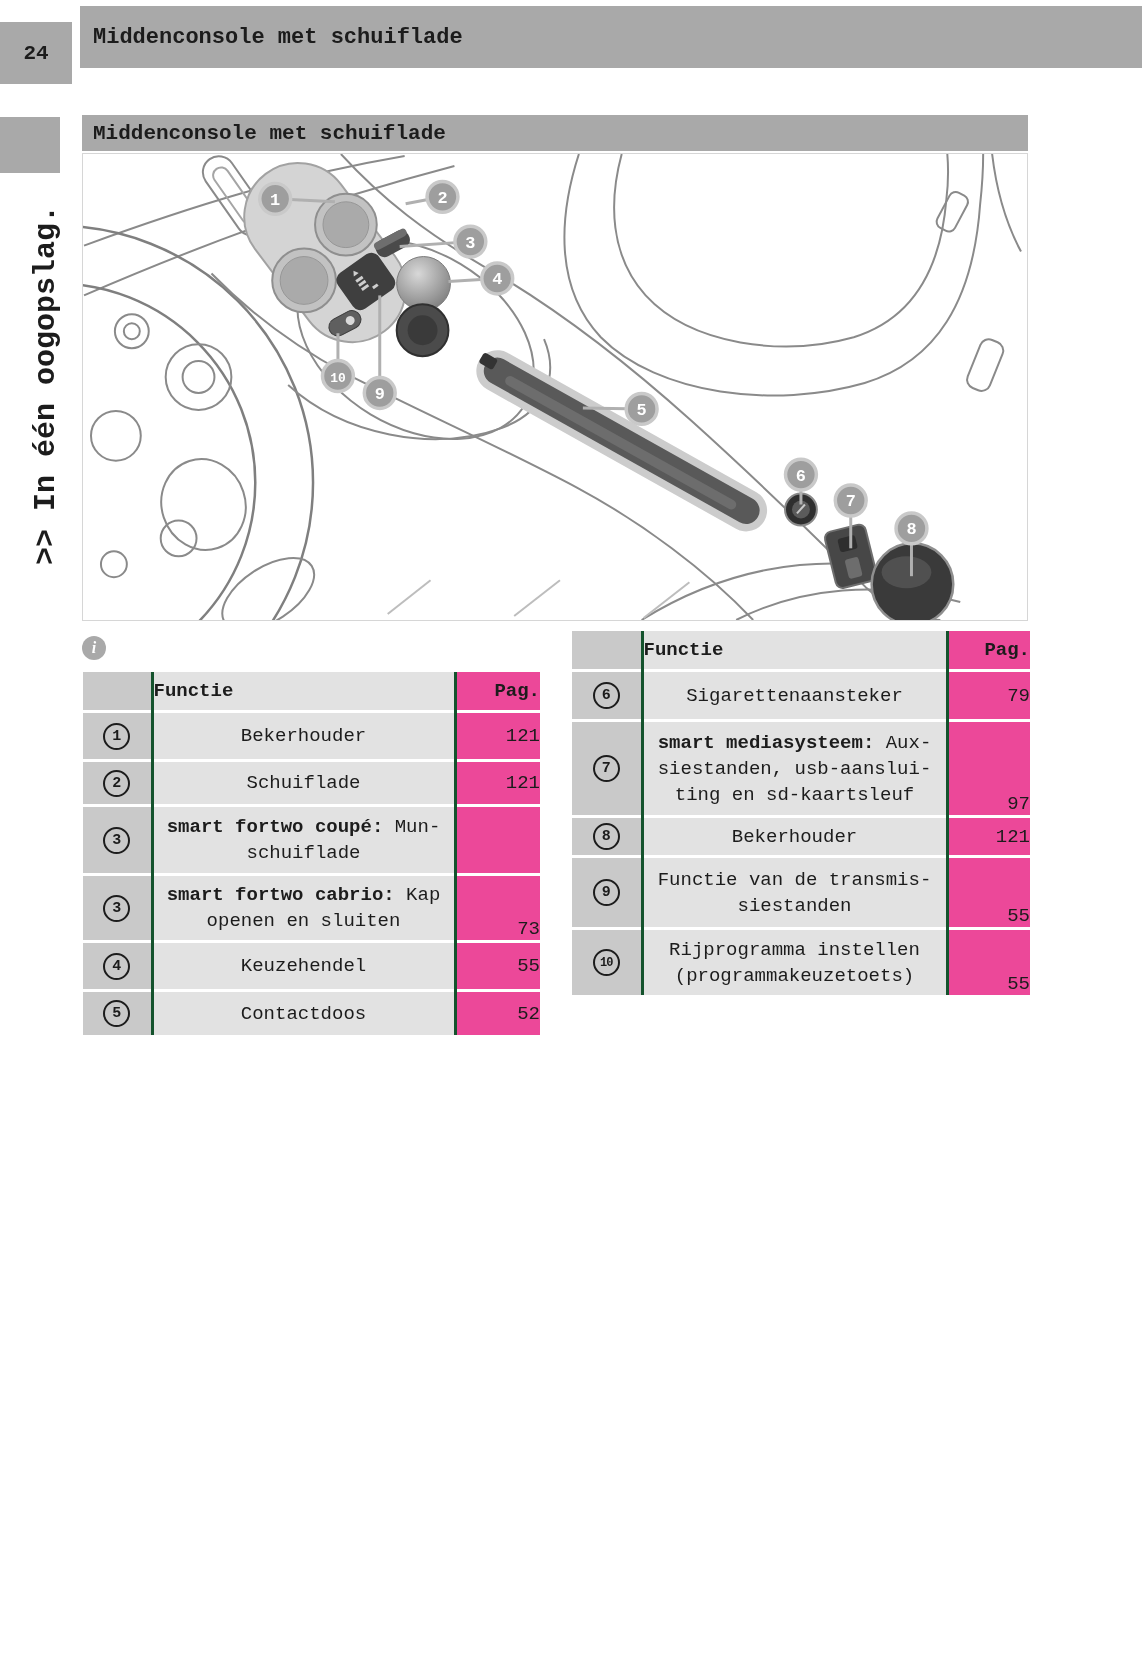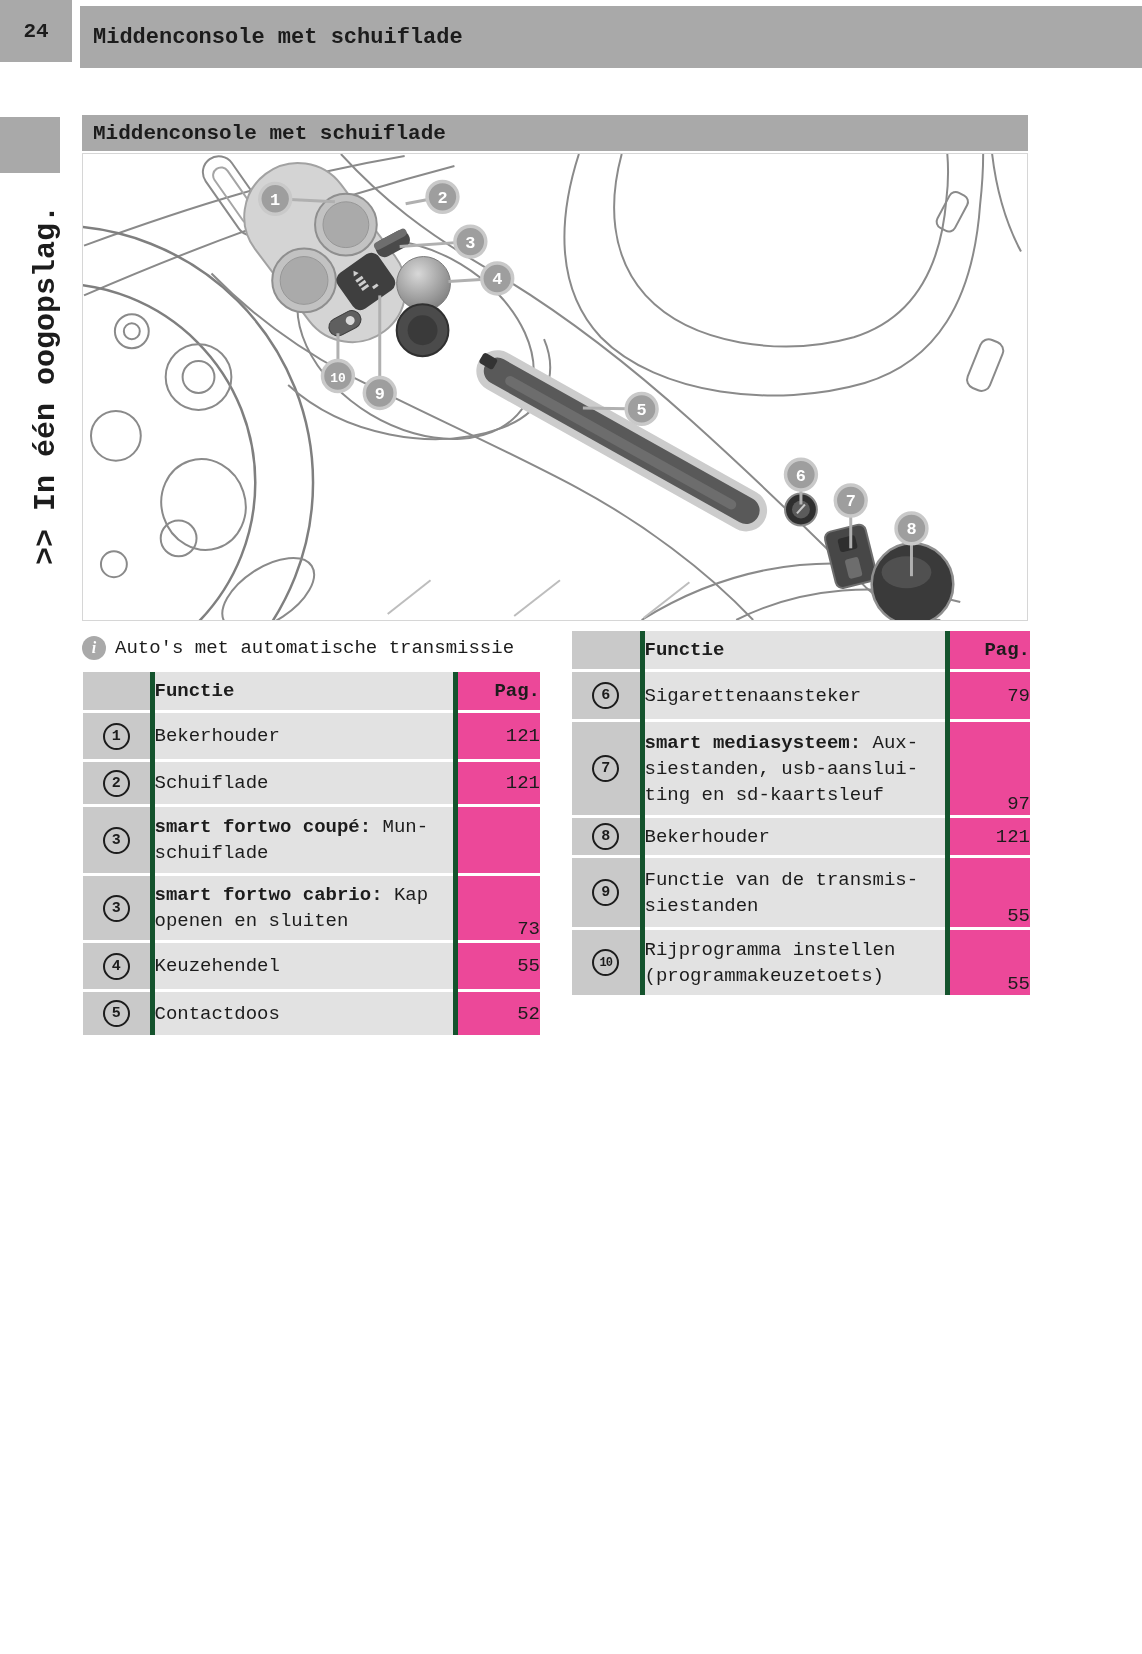"24" .topbar-num { top: 0 -> 22px }
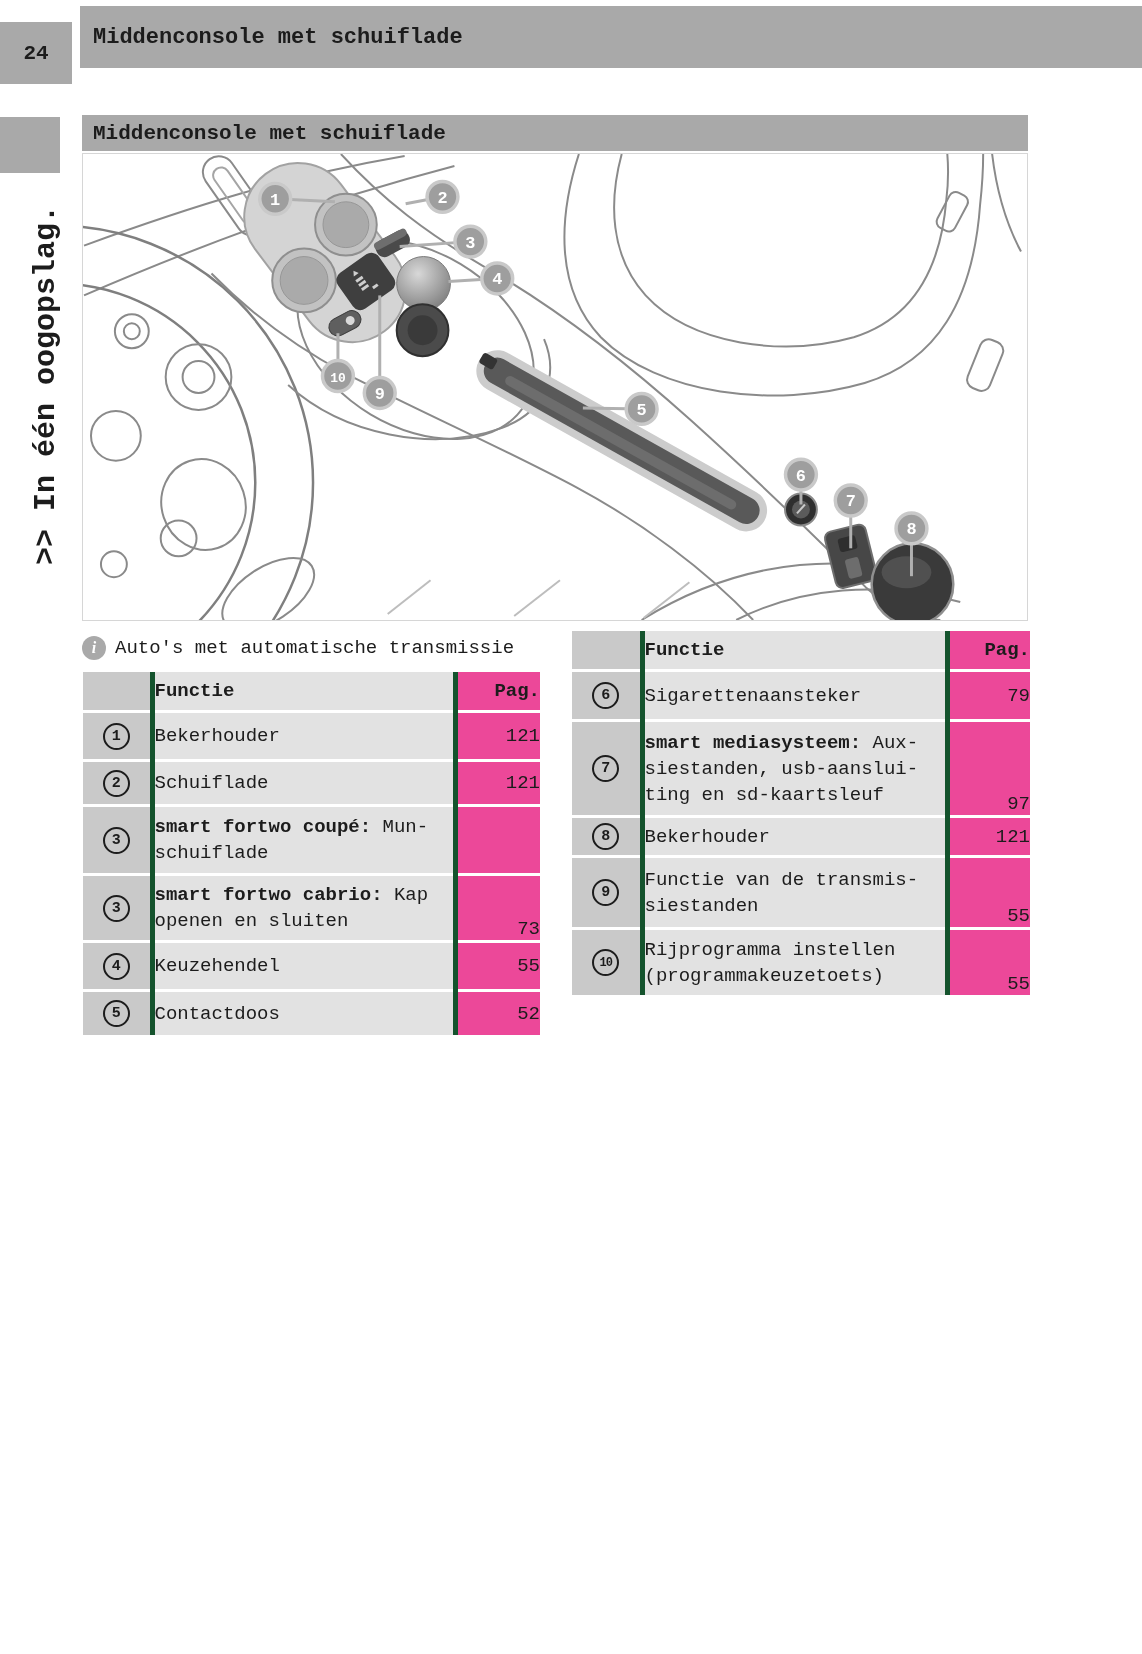"Auto's met automatische transmissie" span { html: <span>Auto's met automatische transmissie</span> -> none }
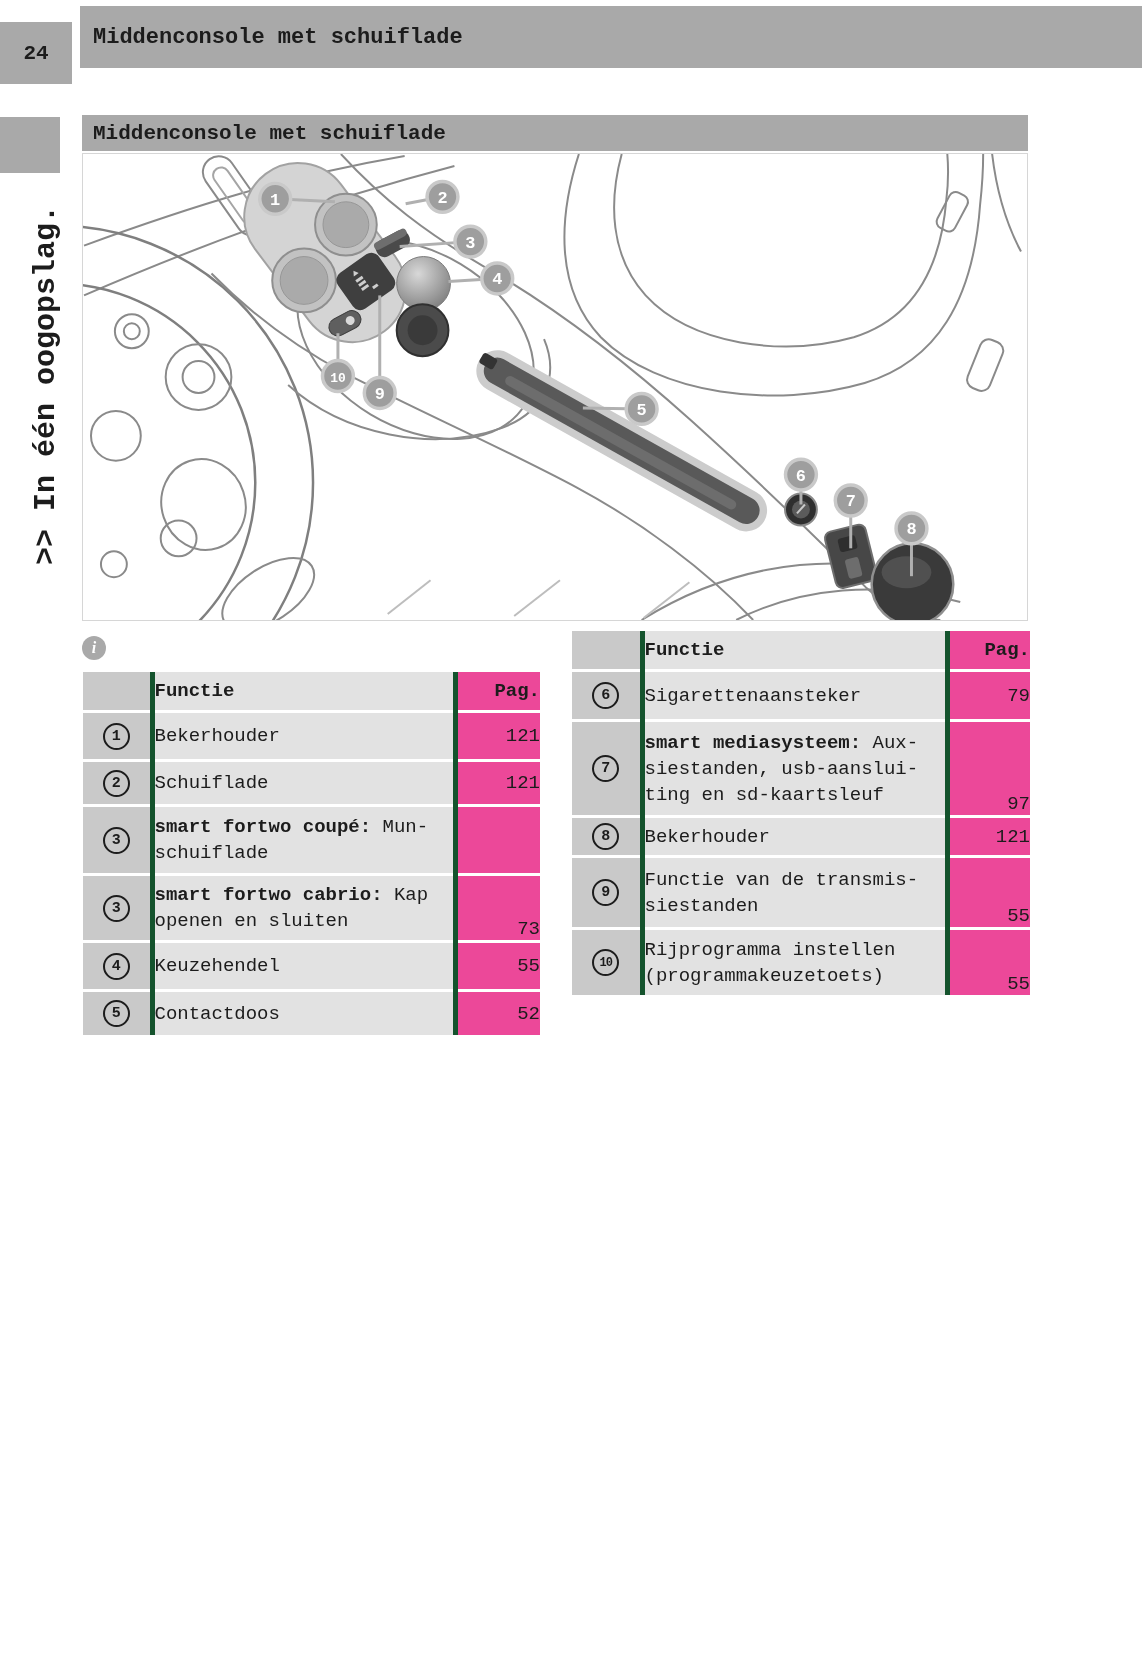"Functie" table.ctable td+td { border-left: 5px solid #14532d -> 3px solid #14532d }
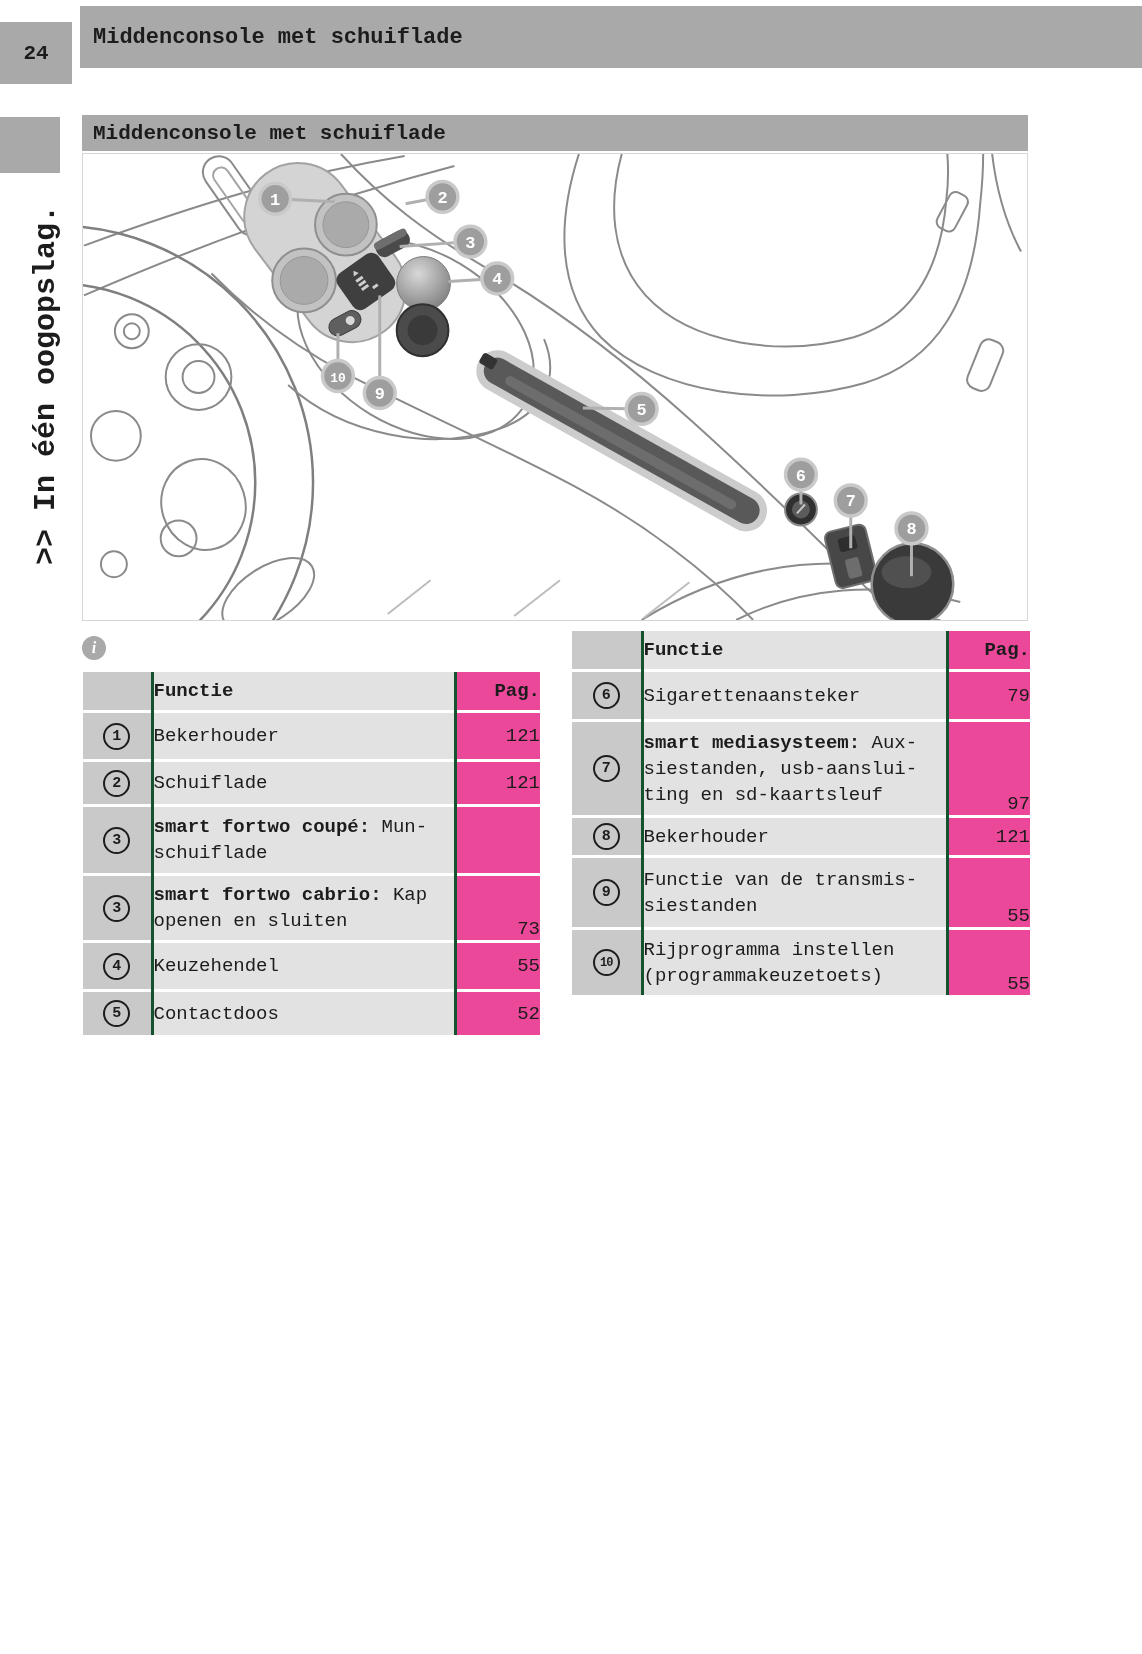"Sigarettenaansteker" .ln { text-align: none -> center }
